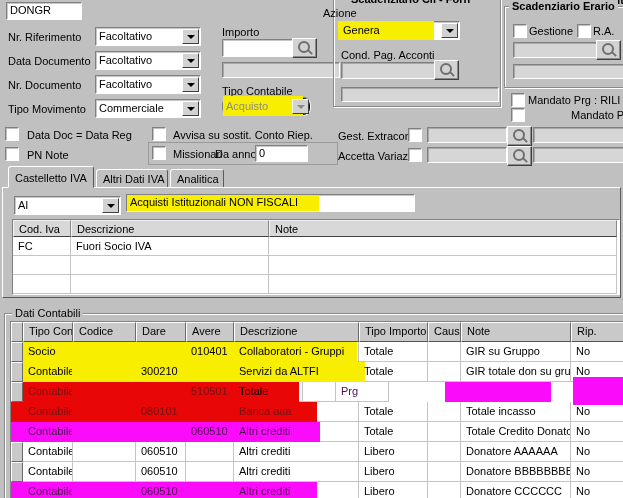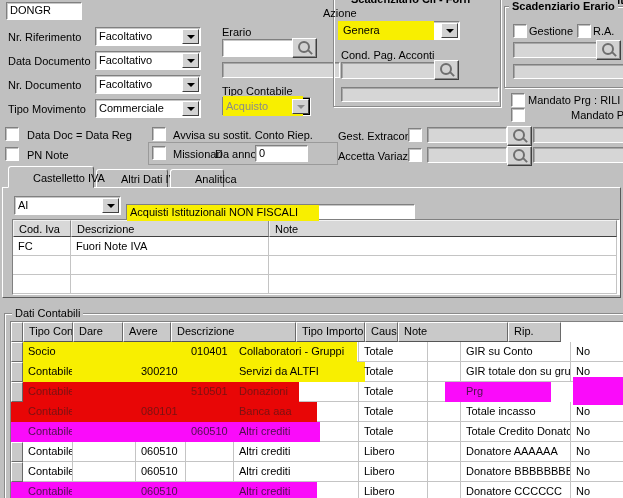"Erario" div.lbl { text: Erario -> Importo }
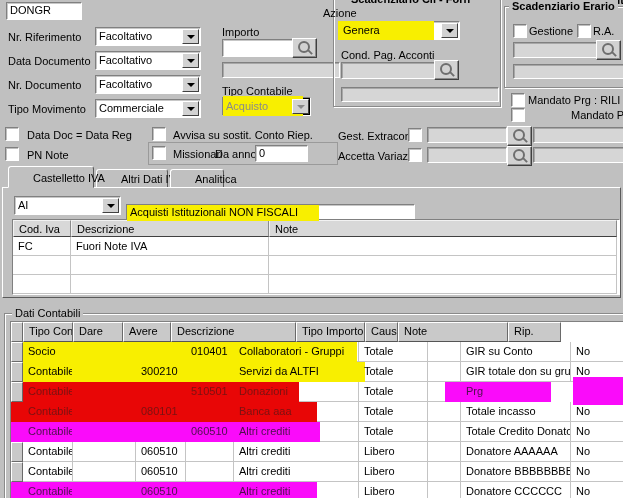"Acquisto" .combo.disabled { border-radius: none -> 8px }
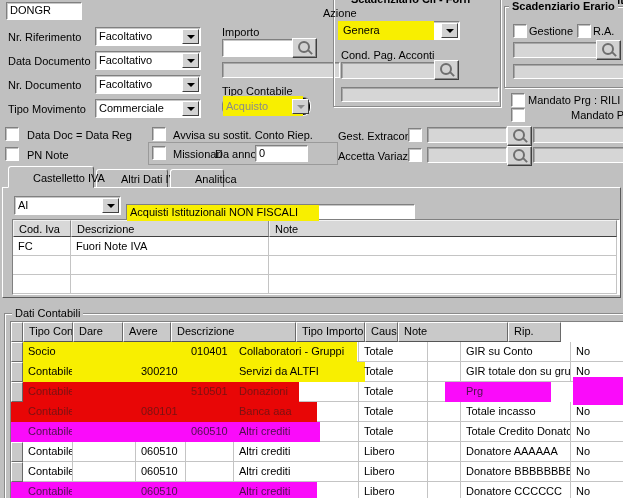"Castelletto IVA" .tab { padding: 0 24px -> 0 6px }
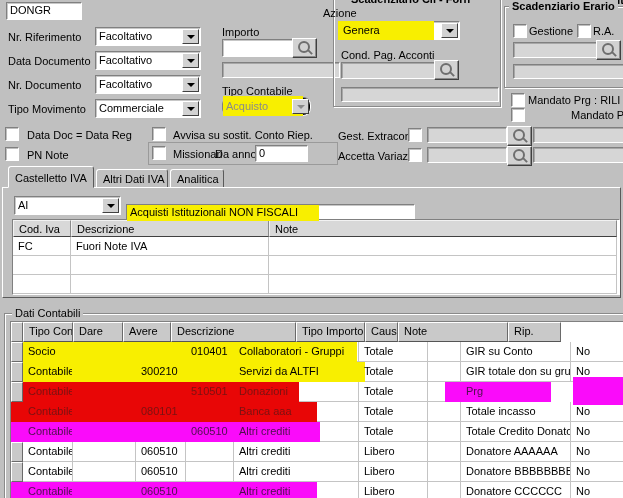"Acquisti Istituzionali NON FISCALI" div.field { top: 16px -> 6px }
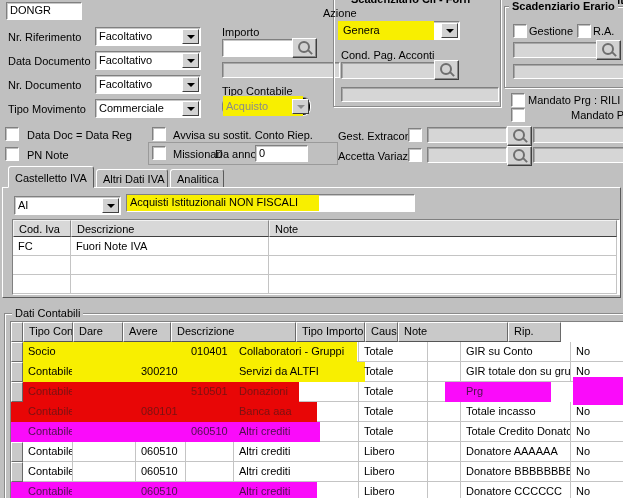"Fuori Note IVA" span.t { text: Note -> Socio }
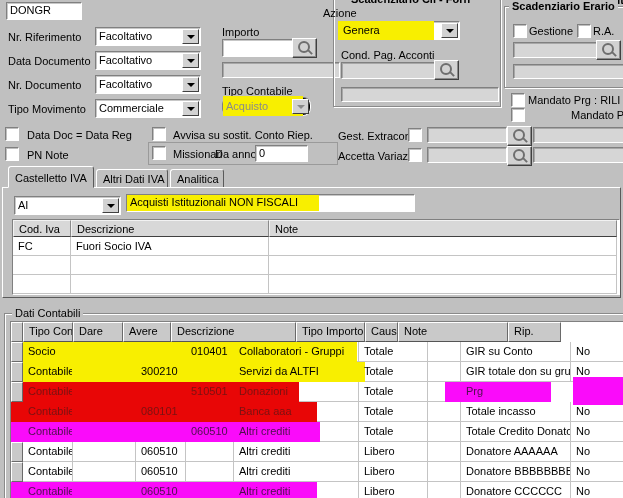"Codice" div.hcell { html: none -> <div>Codice</div> }
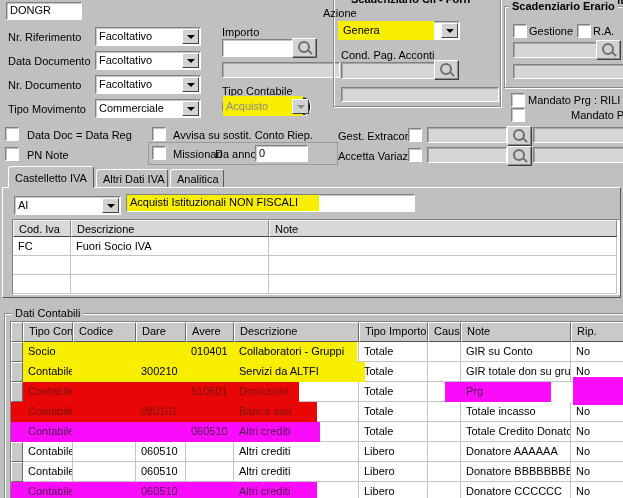"GIR su Conto" span.t { text: Conto -> Gruppo }
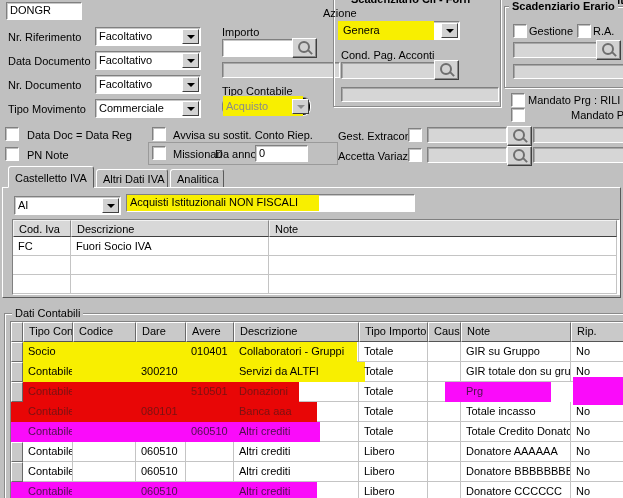"Donazioni" div.dcell { html: <div> <span>Donazioni</span> </div> -> none }
